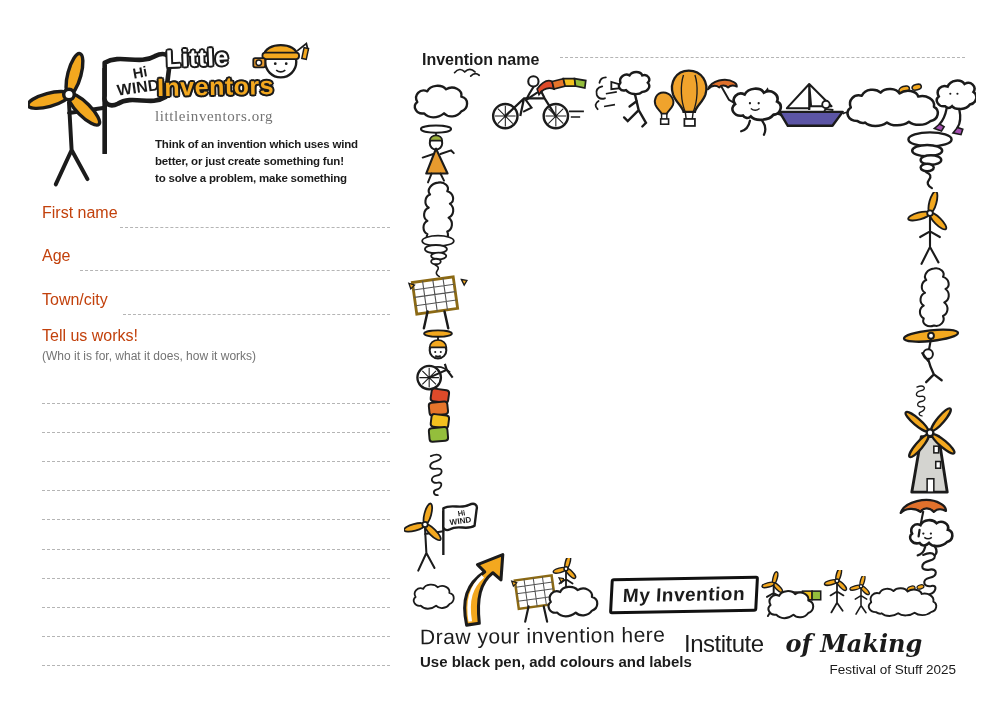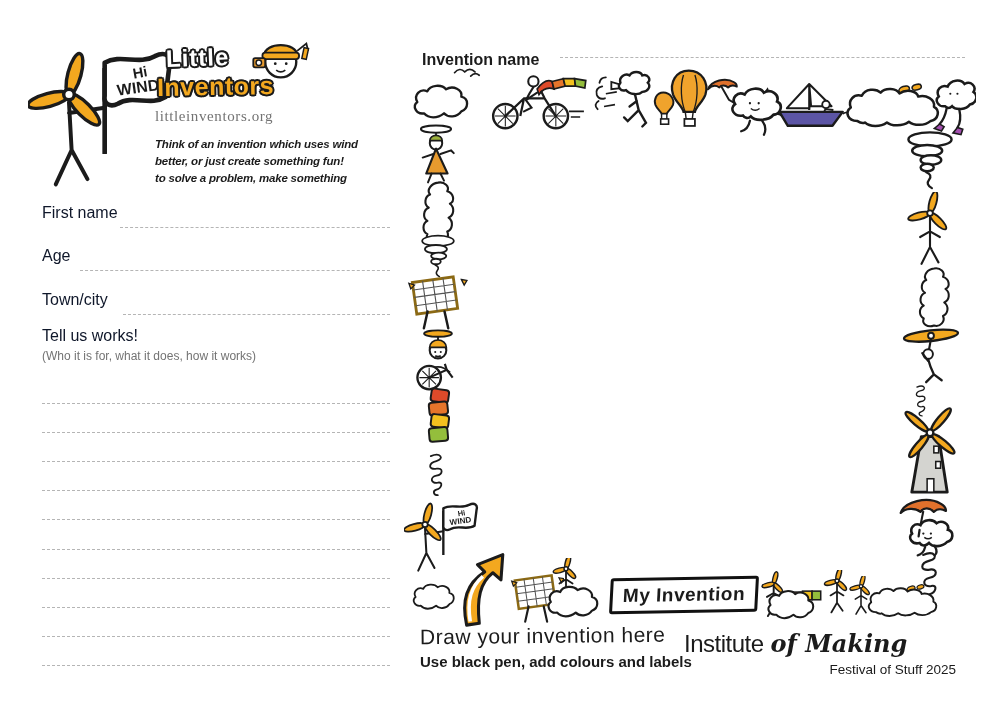"Think of an invention which" .prompt { font-style: italic -> none }
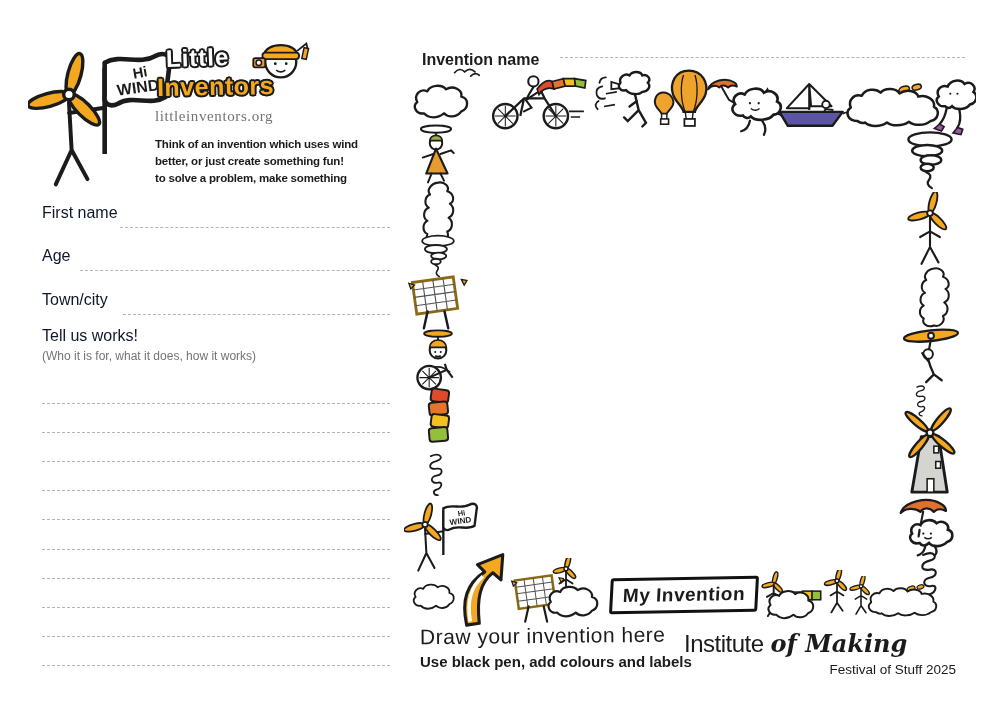"First name" .field-label { color: #0f172a -> #c2410c }
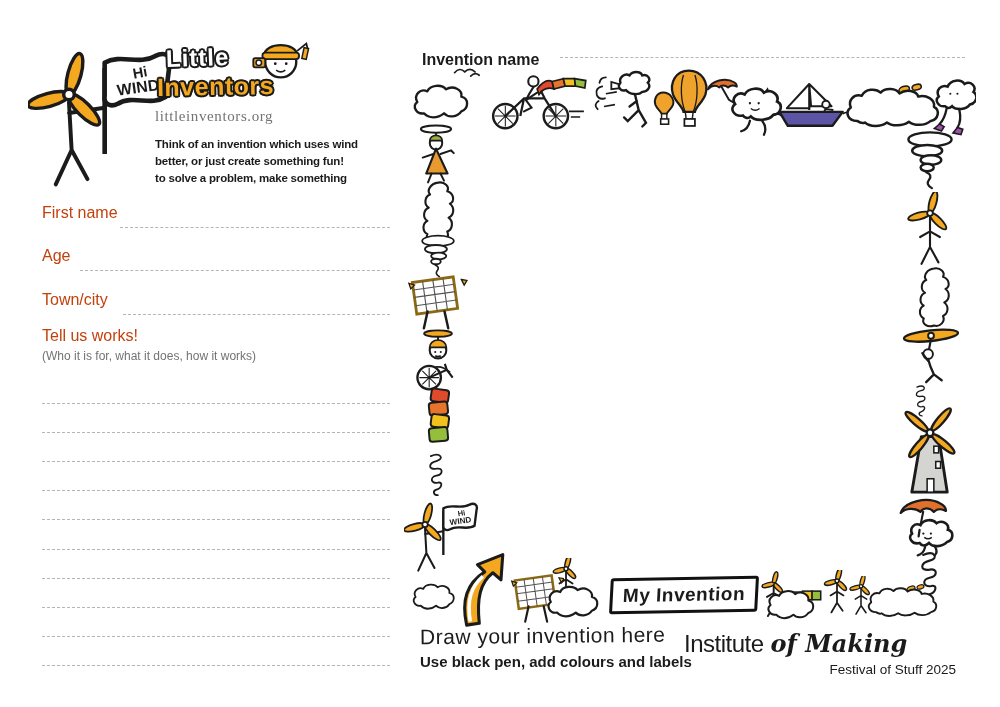"of Making" .inst-italic { margin-left: 7px -> 22px }
